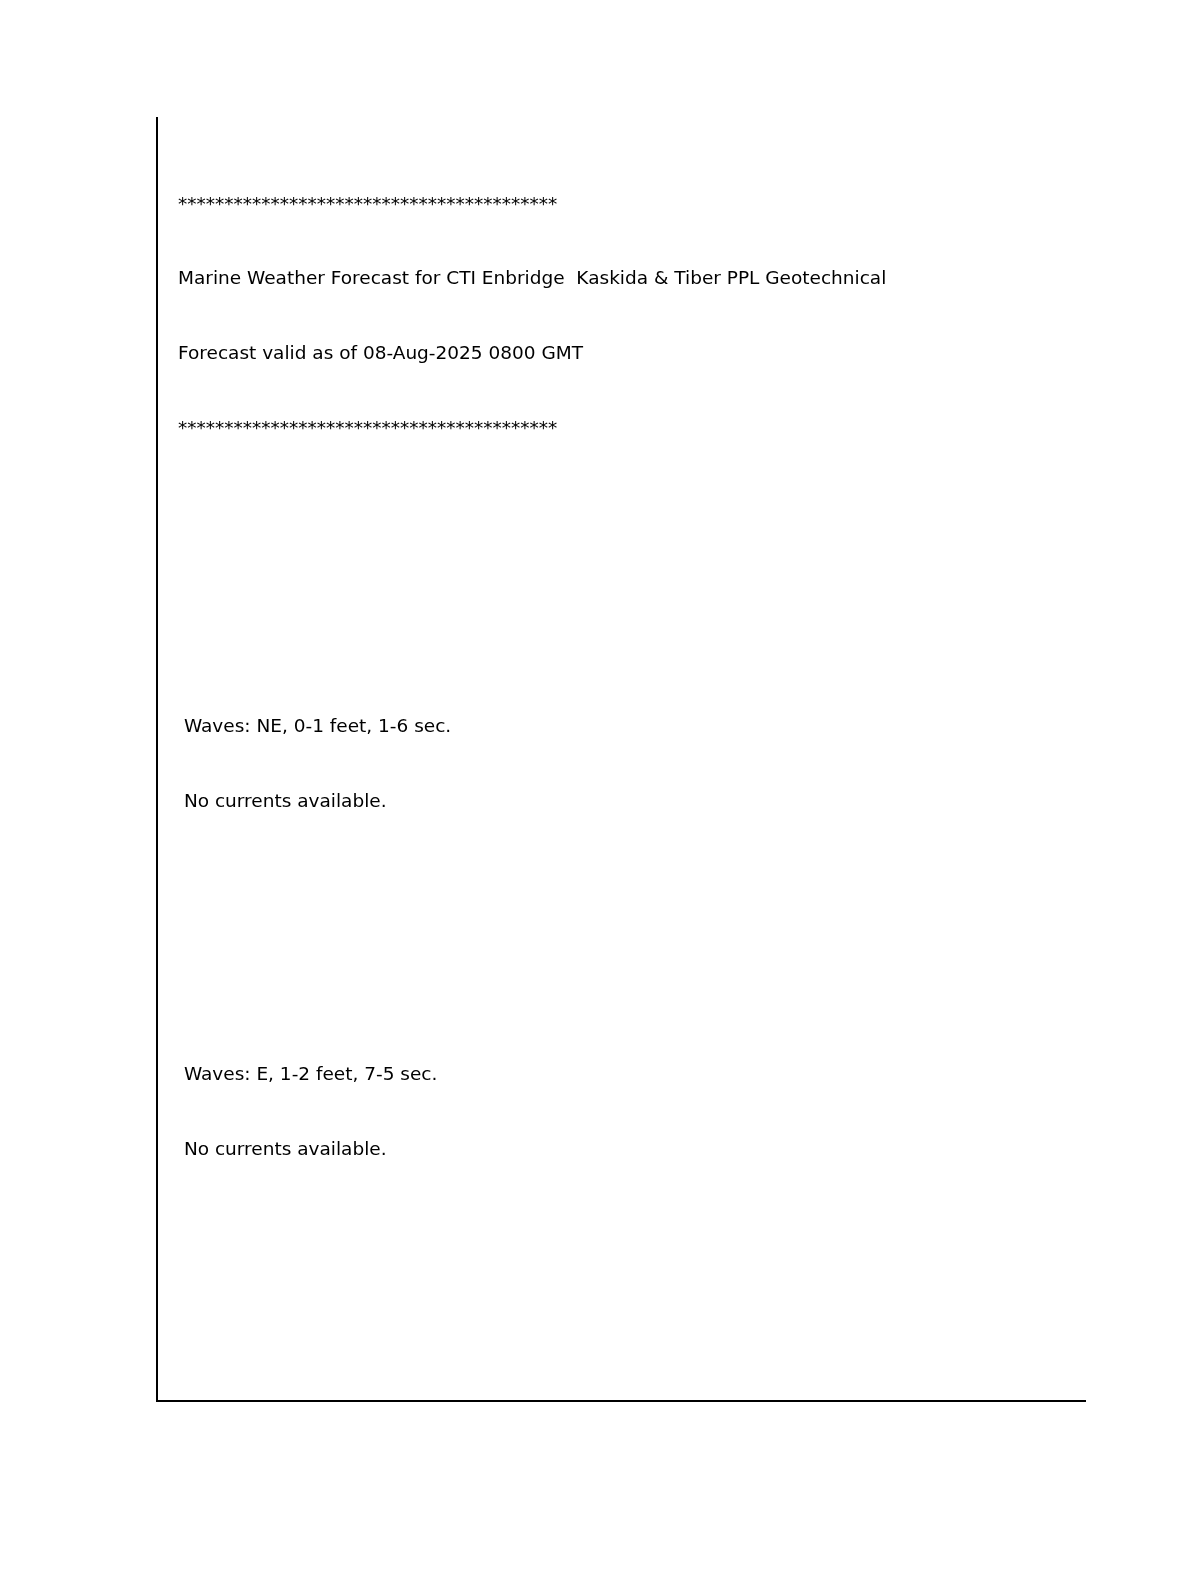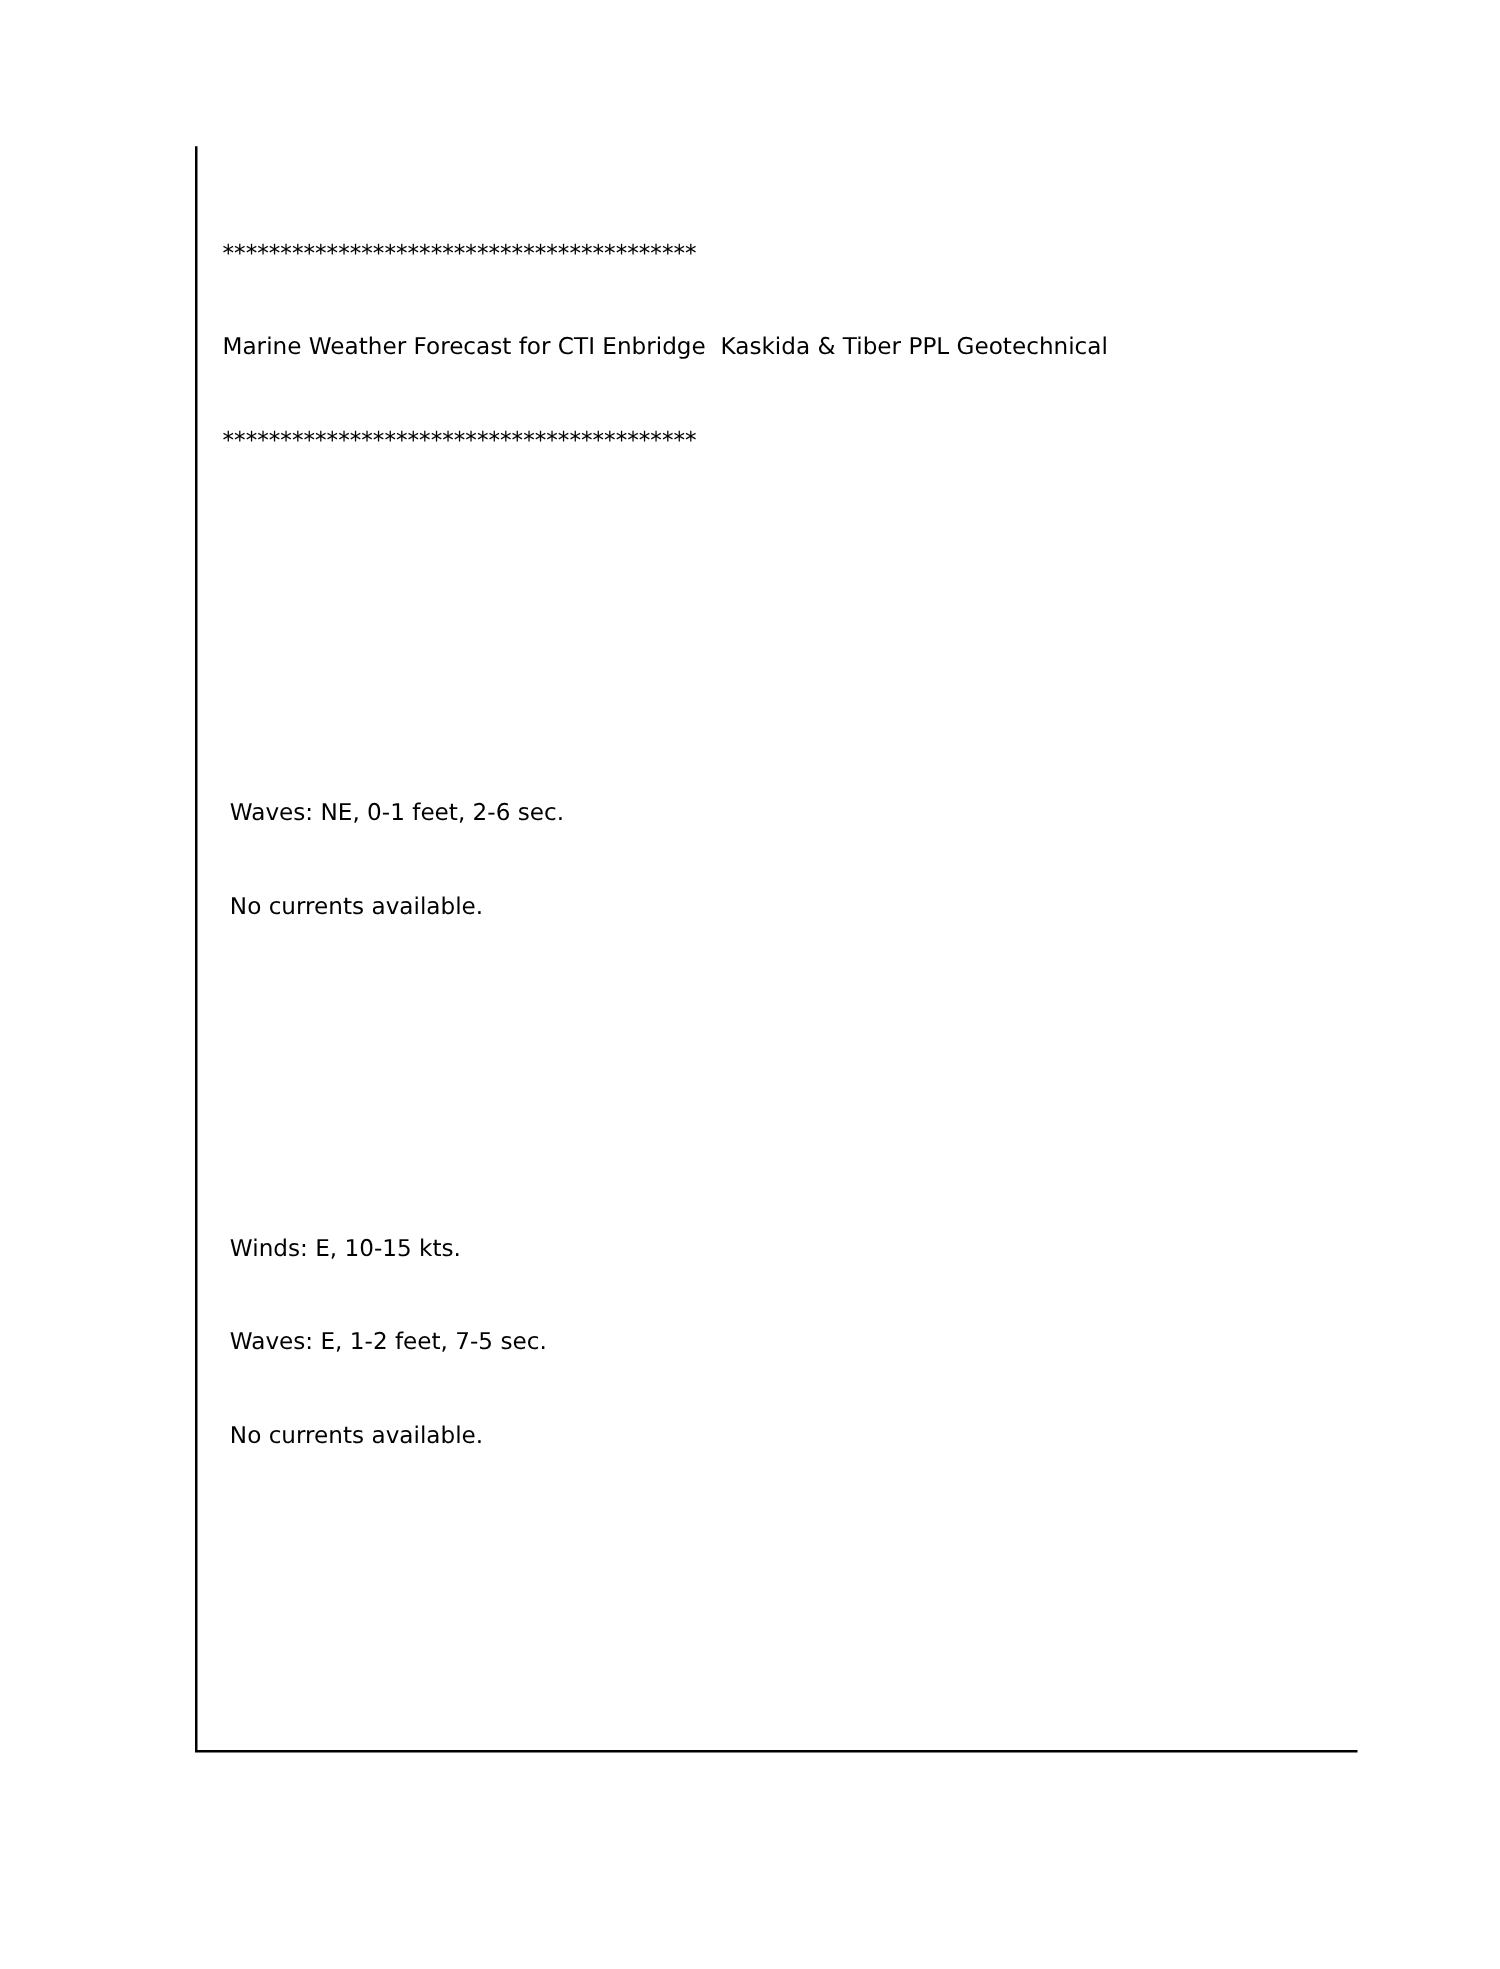"Forecast valid as of 08-Aug-2025" div.line { html: none -> <div>Forecast valid as of 08-Aug-2025 0800 GMT</div> }
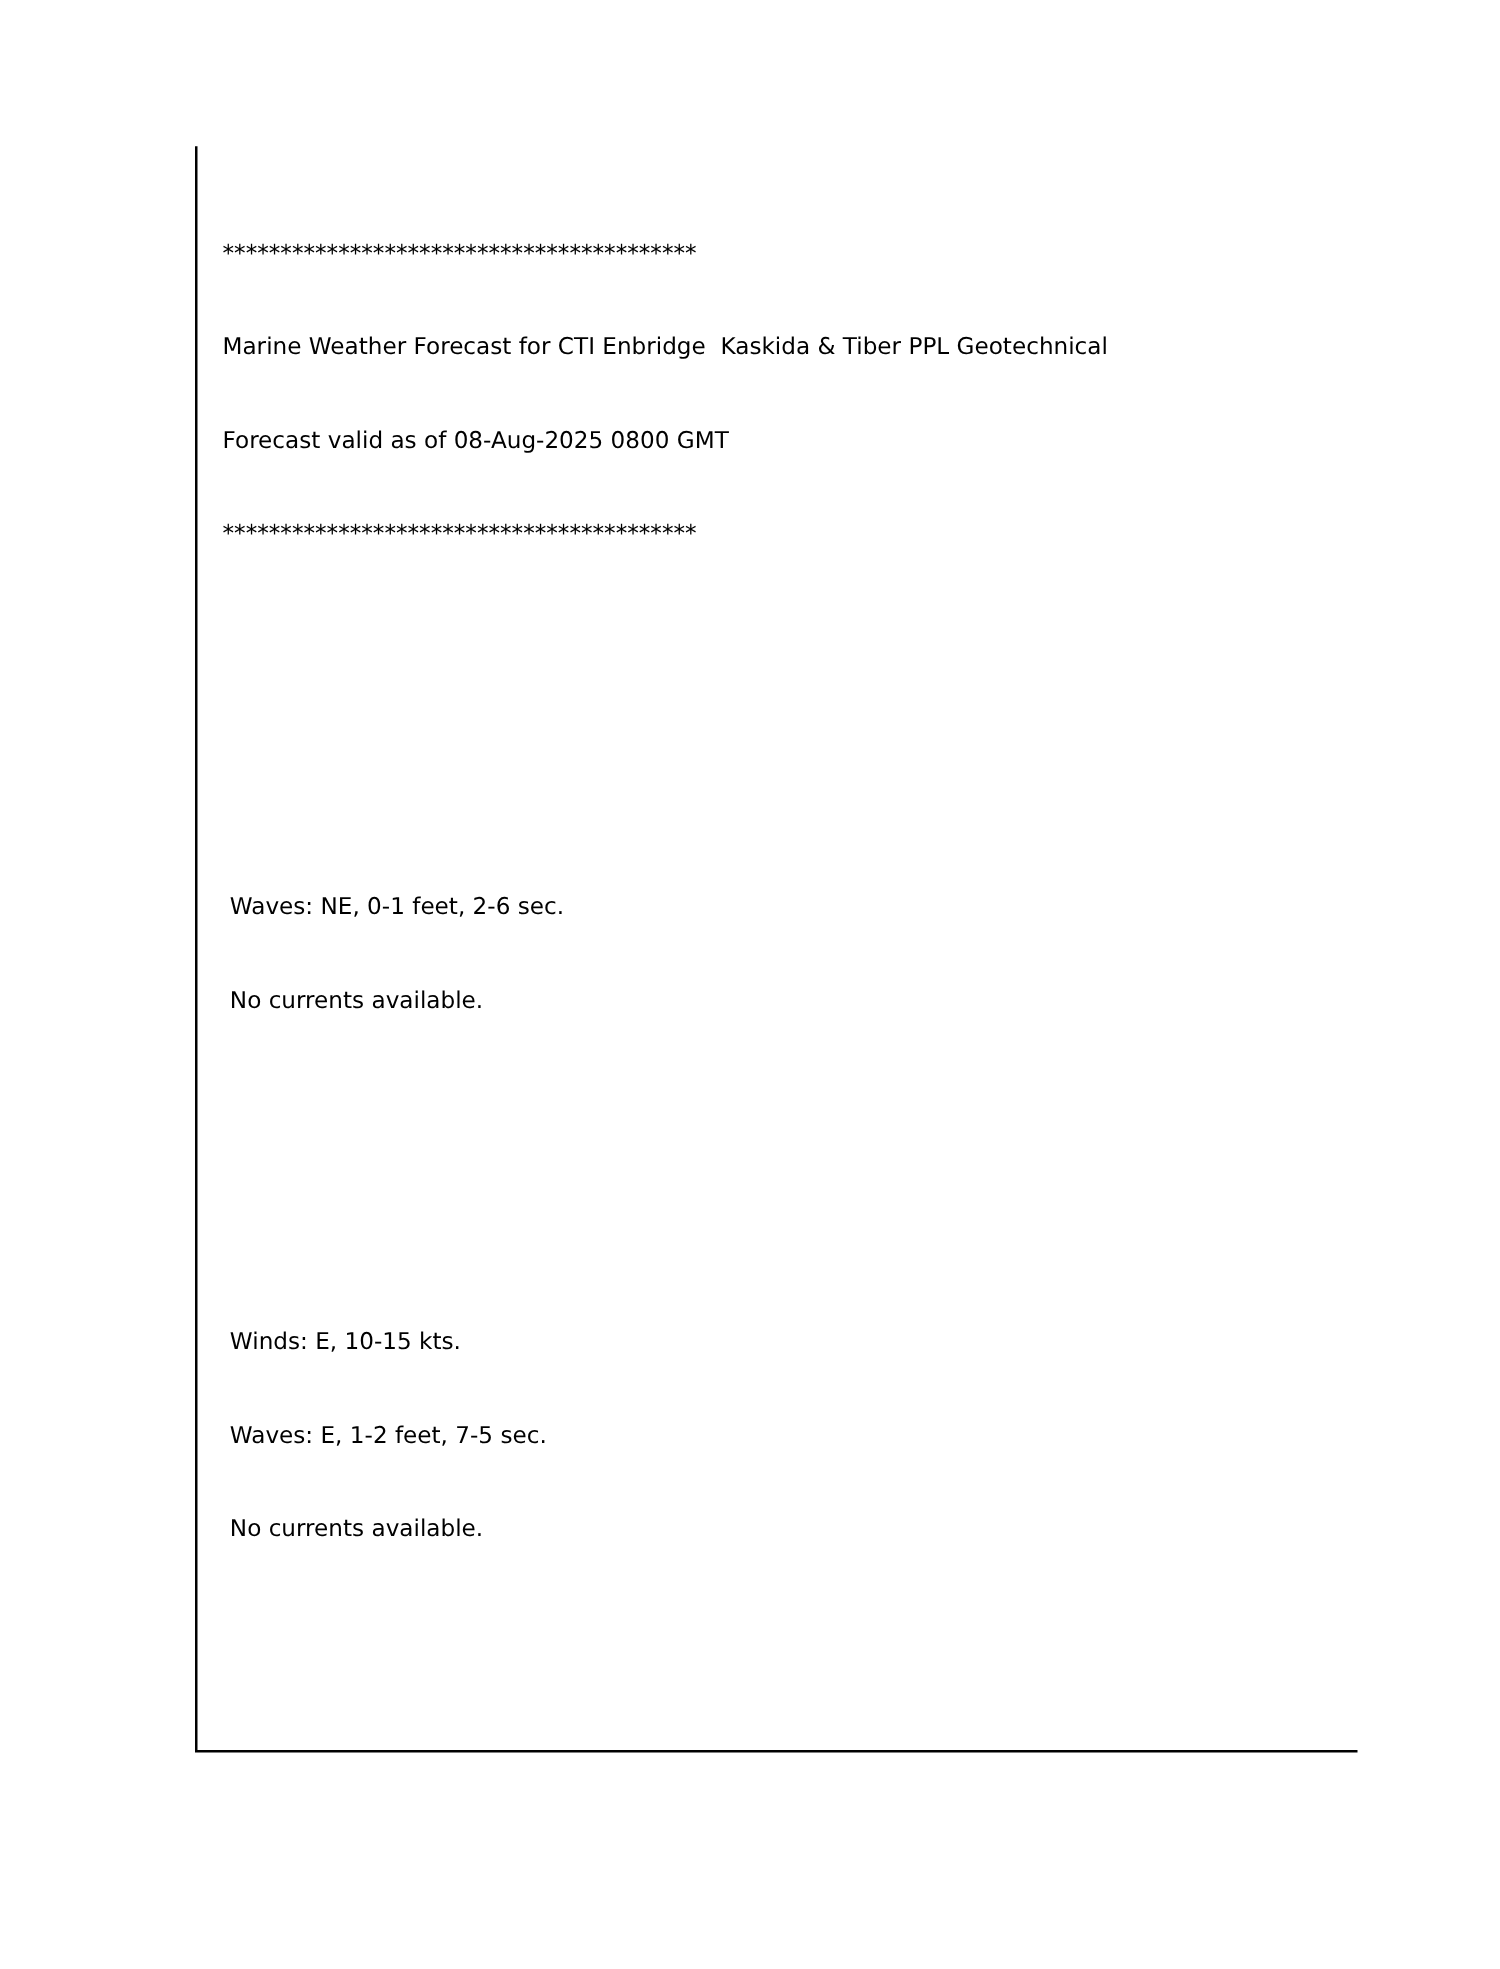"Waves: NE, 0-1 feet, 2-6" div.line { text: 2-6 -> 1-6 }
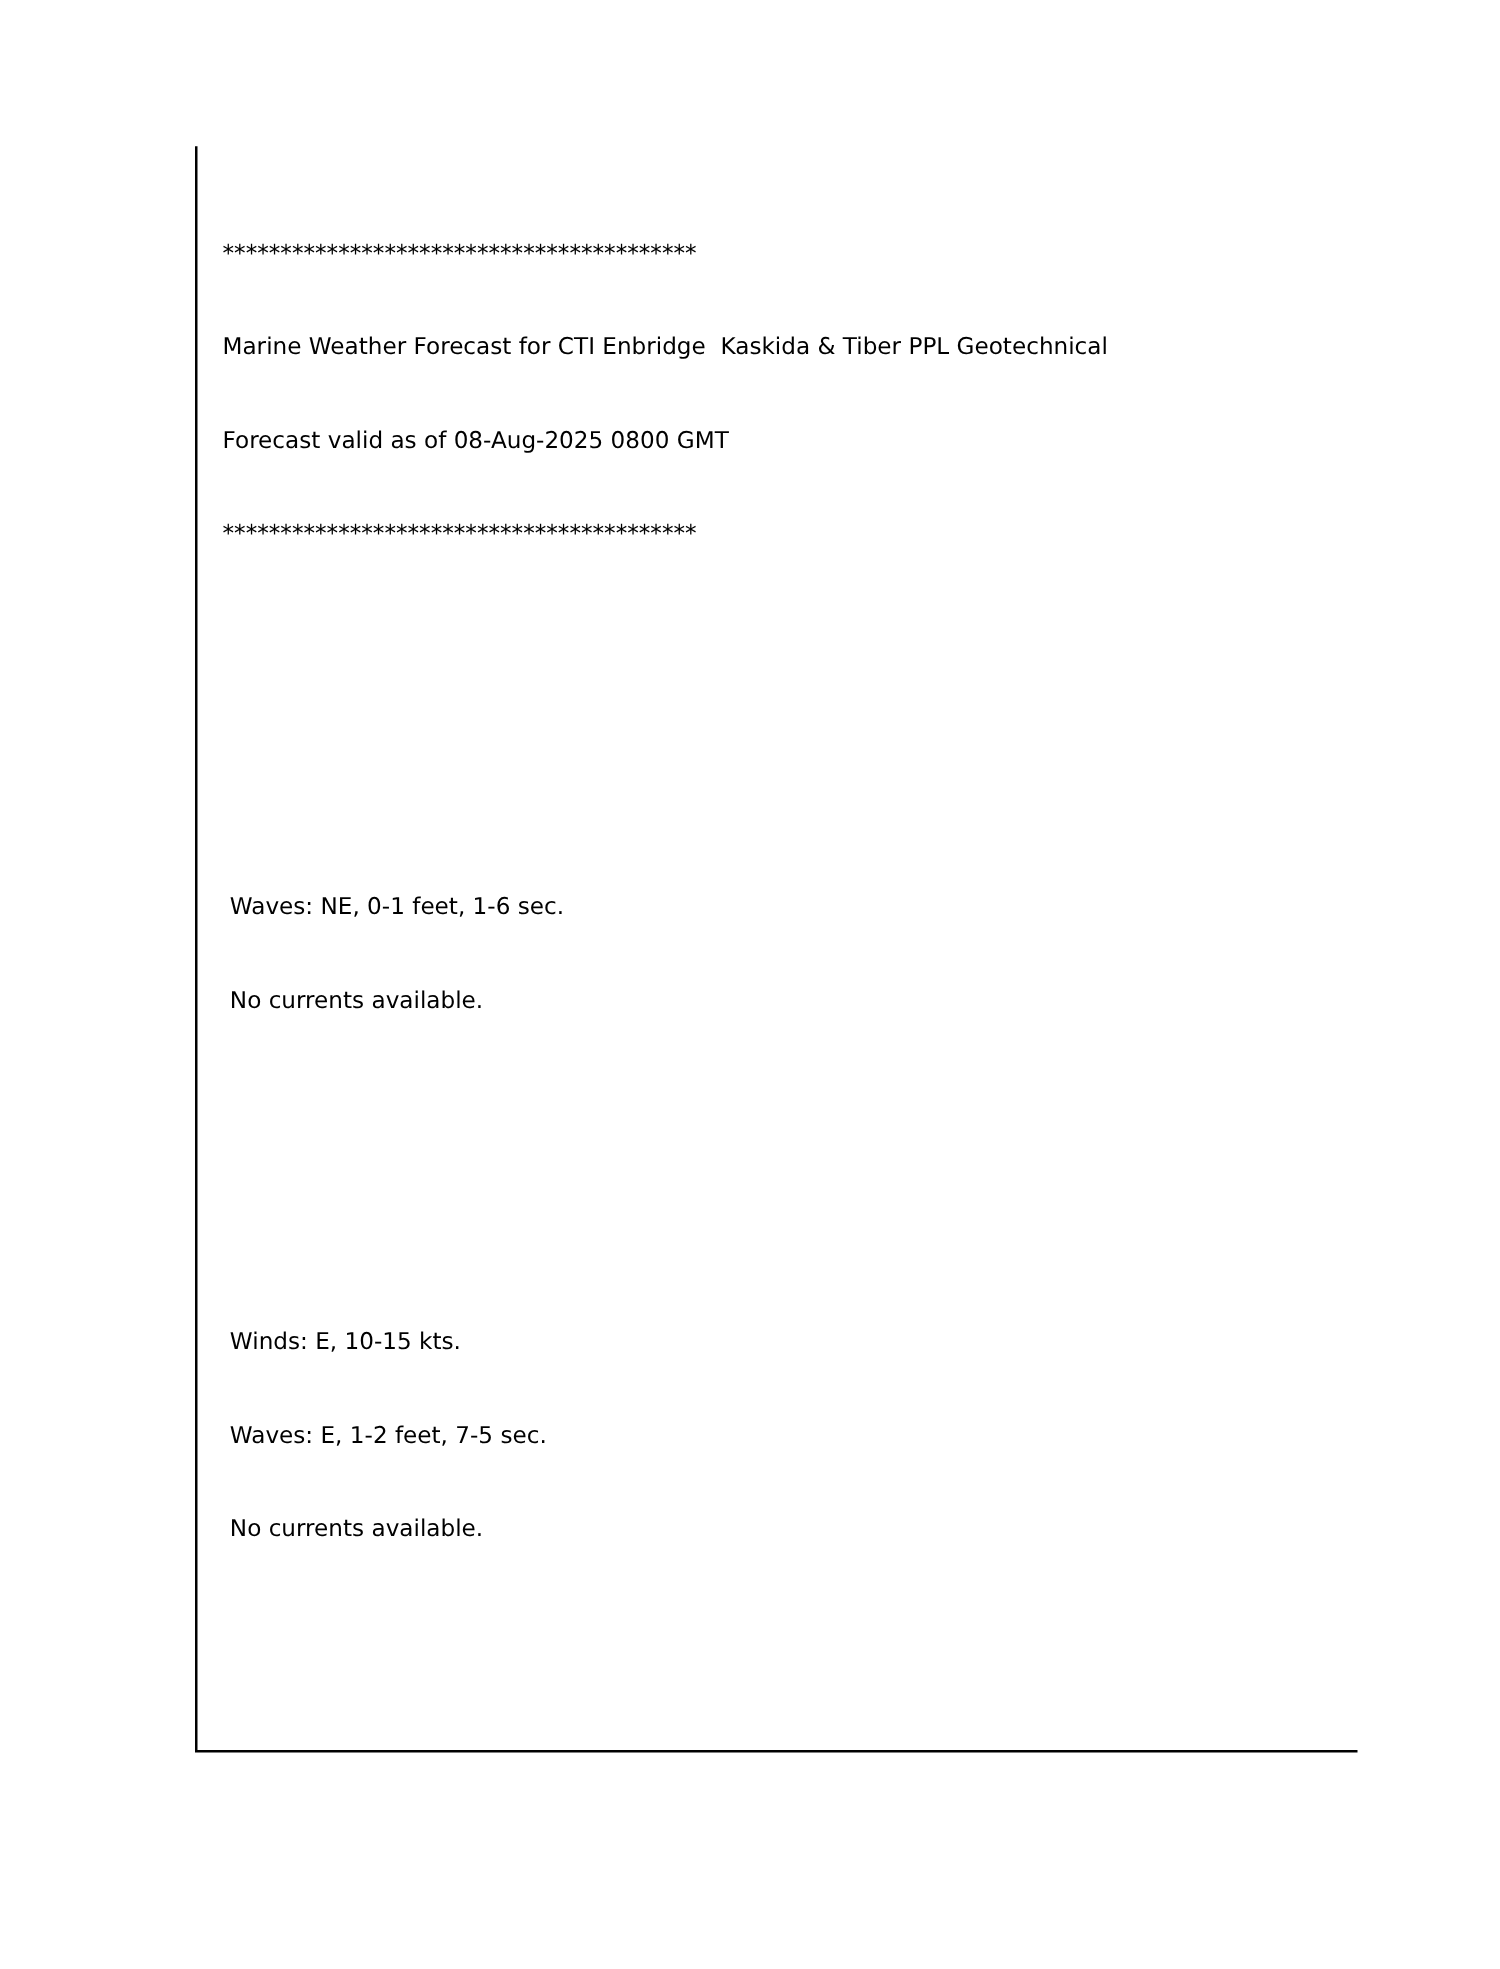"Winds: E, 10-15 kts." div.line { html: <div> Winds: E, 10-15 kts.</div> -> none }
